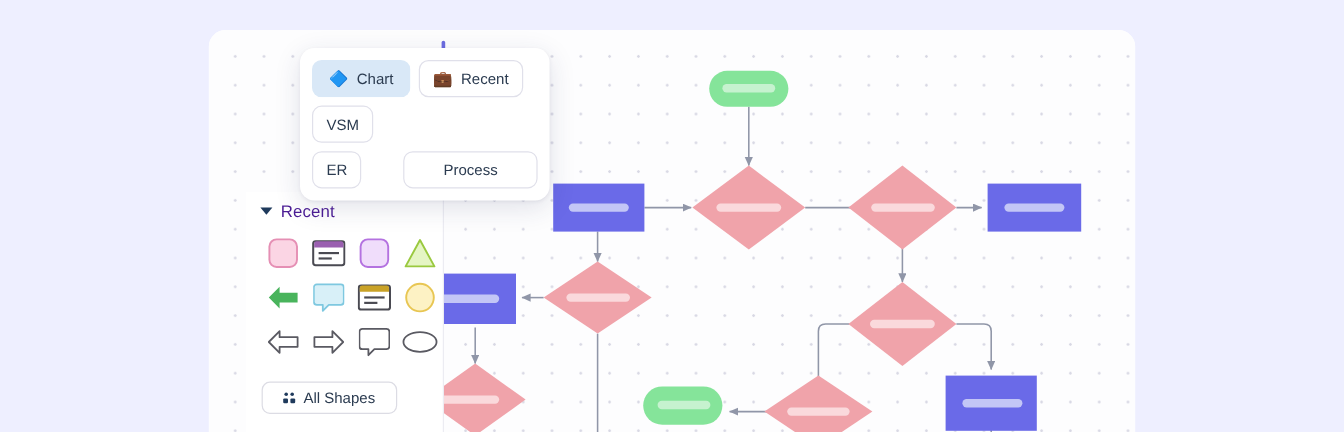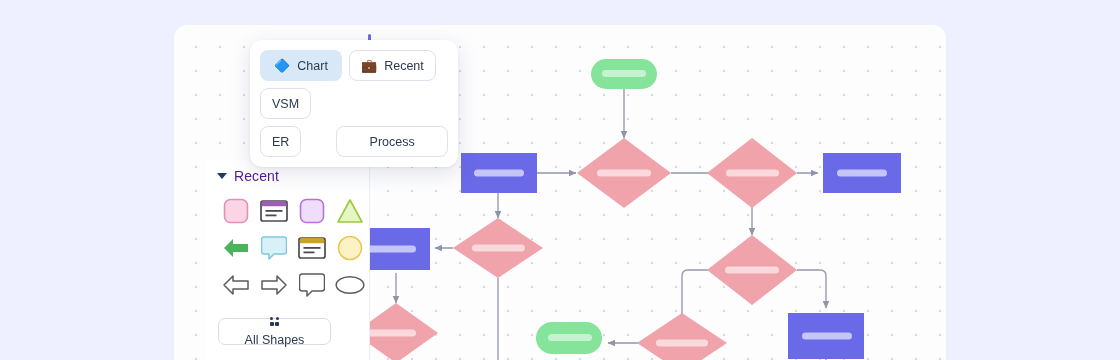"All Shapes" #all-shapes-btn { flex-direction: column -> none }
